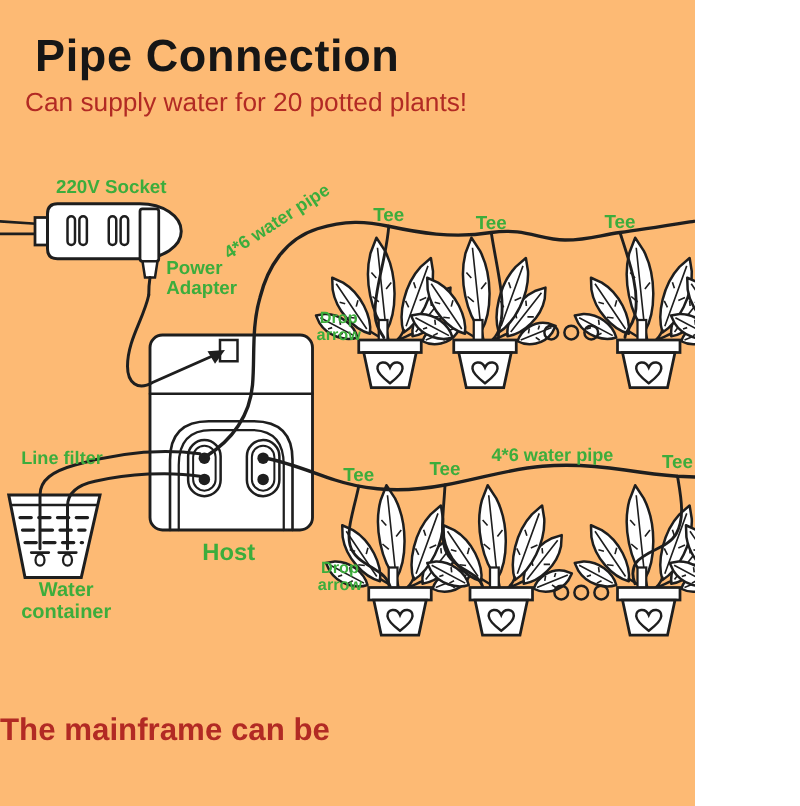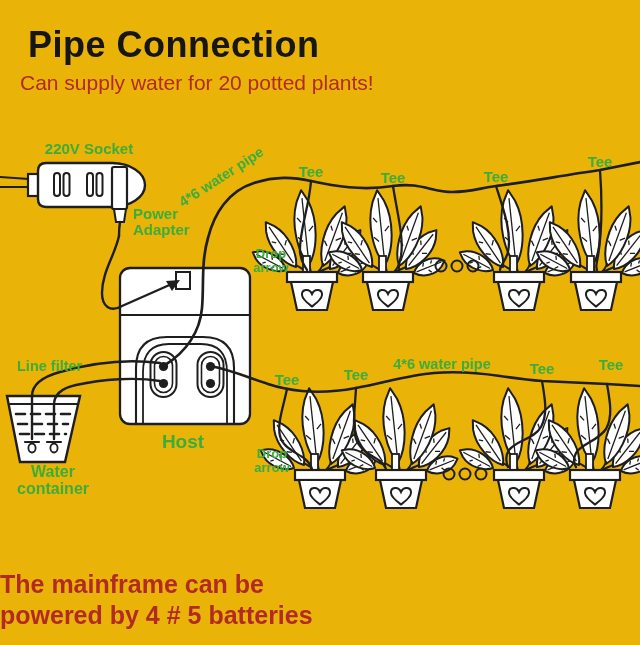"Pipe Connection" .stage { background: #eab308 -> #fdba74; width: 640px -> 556px }
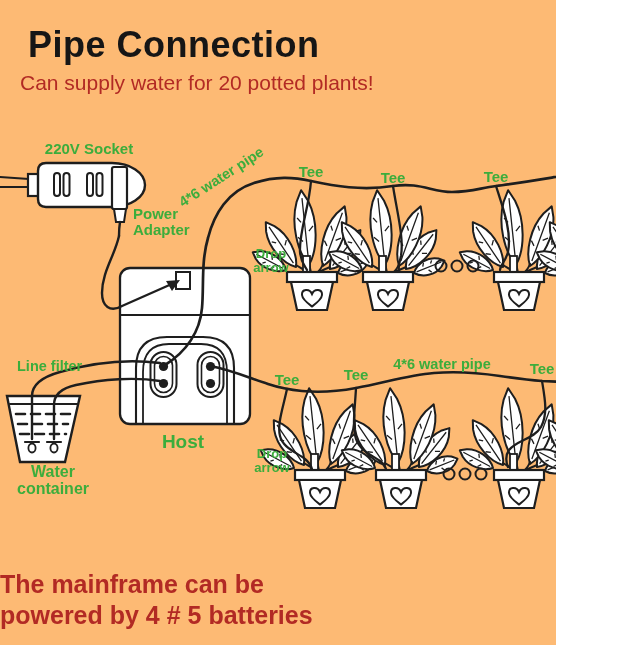"powered by 4 # 5" div { html: <div>powered by 4 # 5 batteries</div> -> none }
